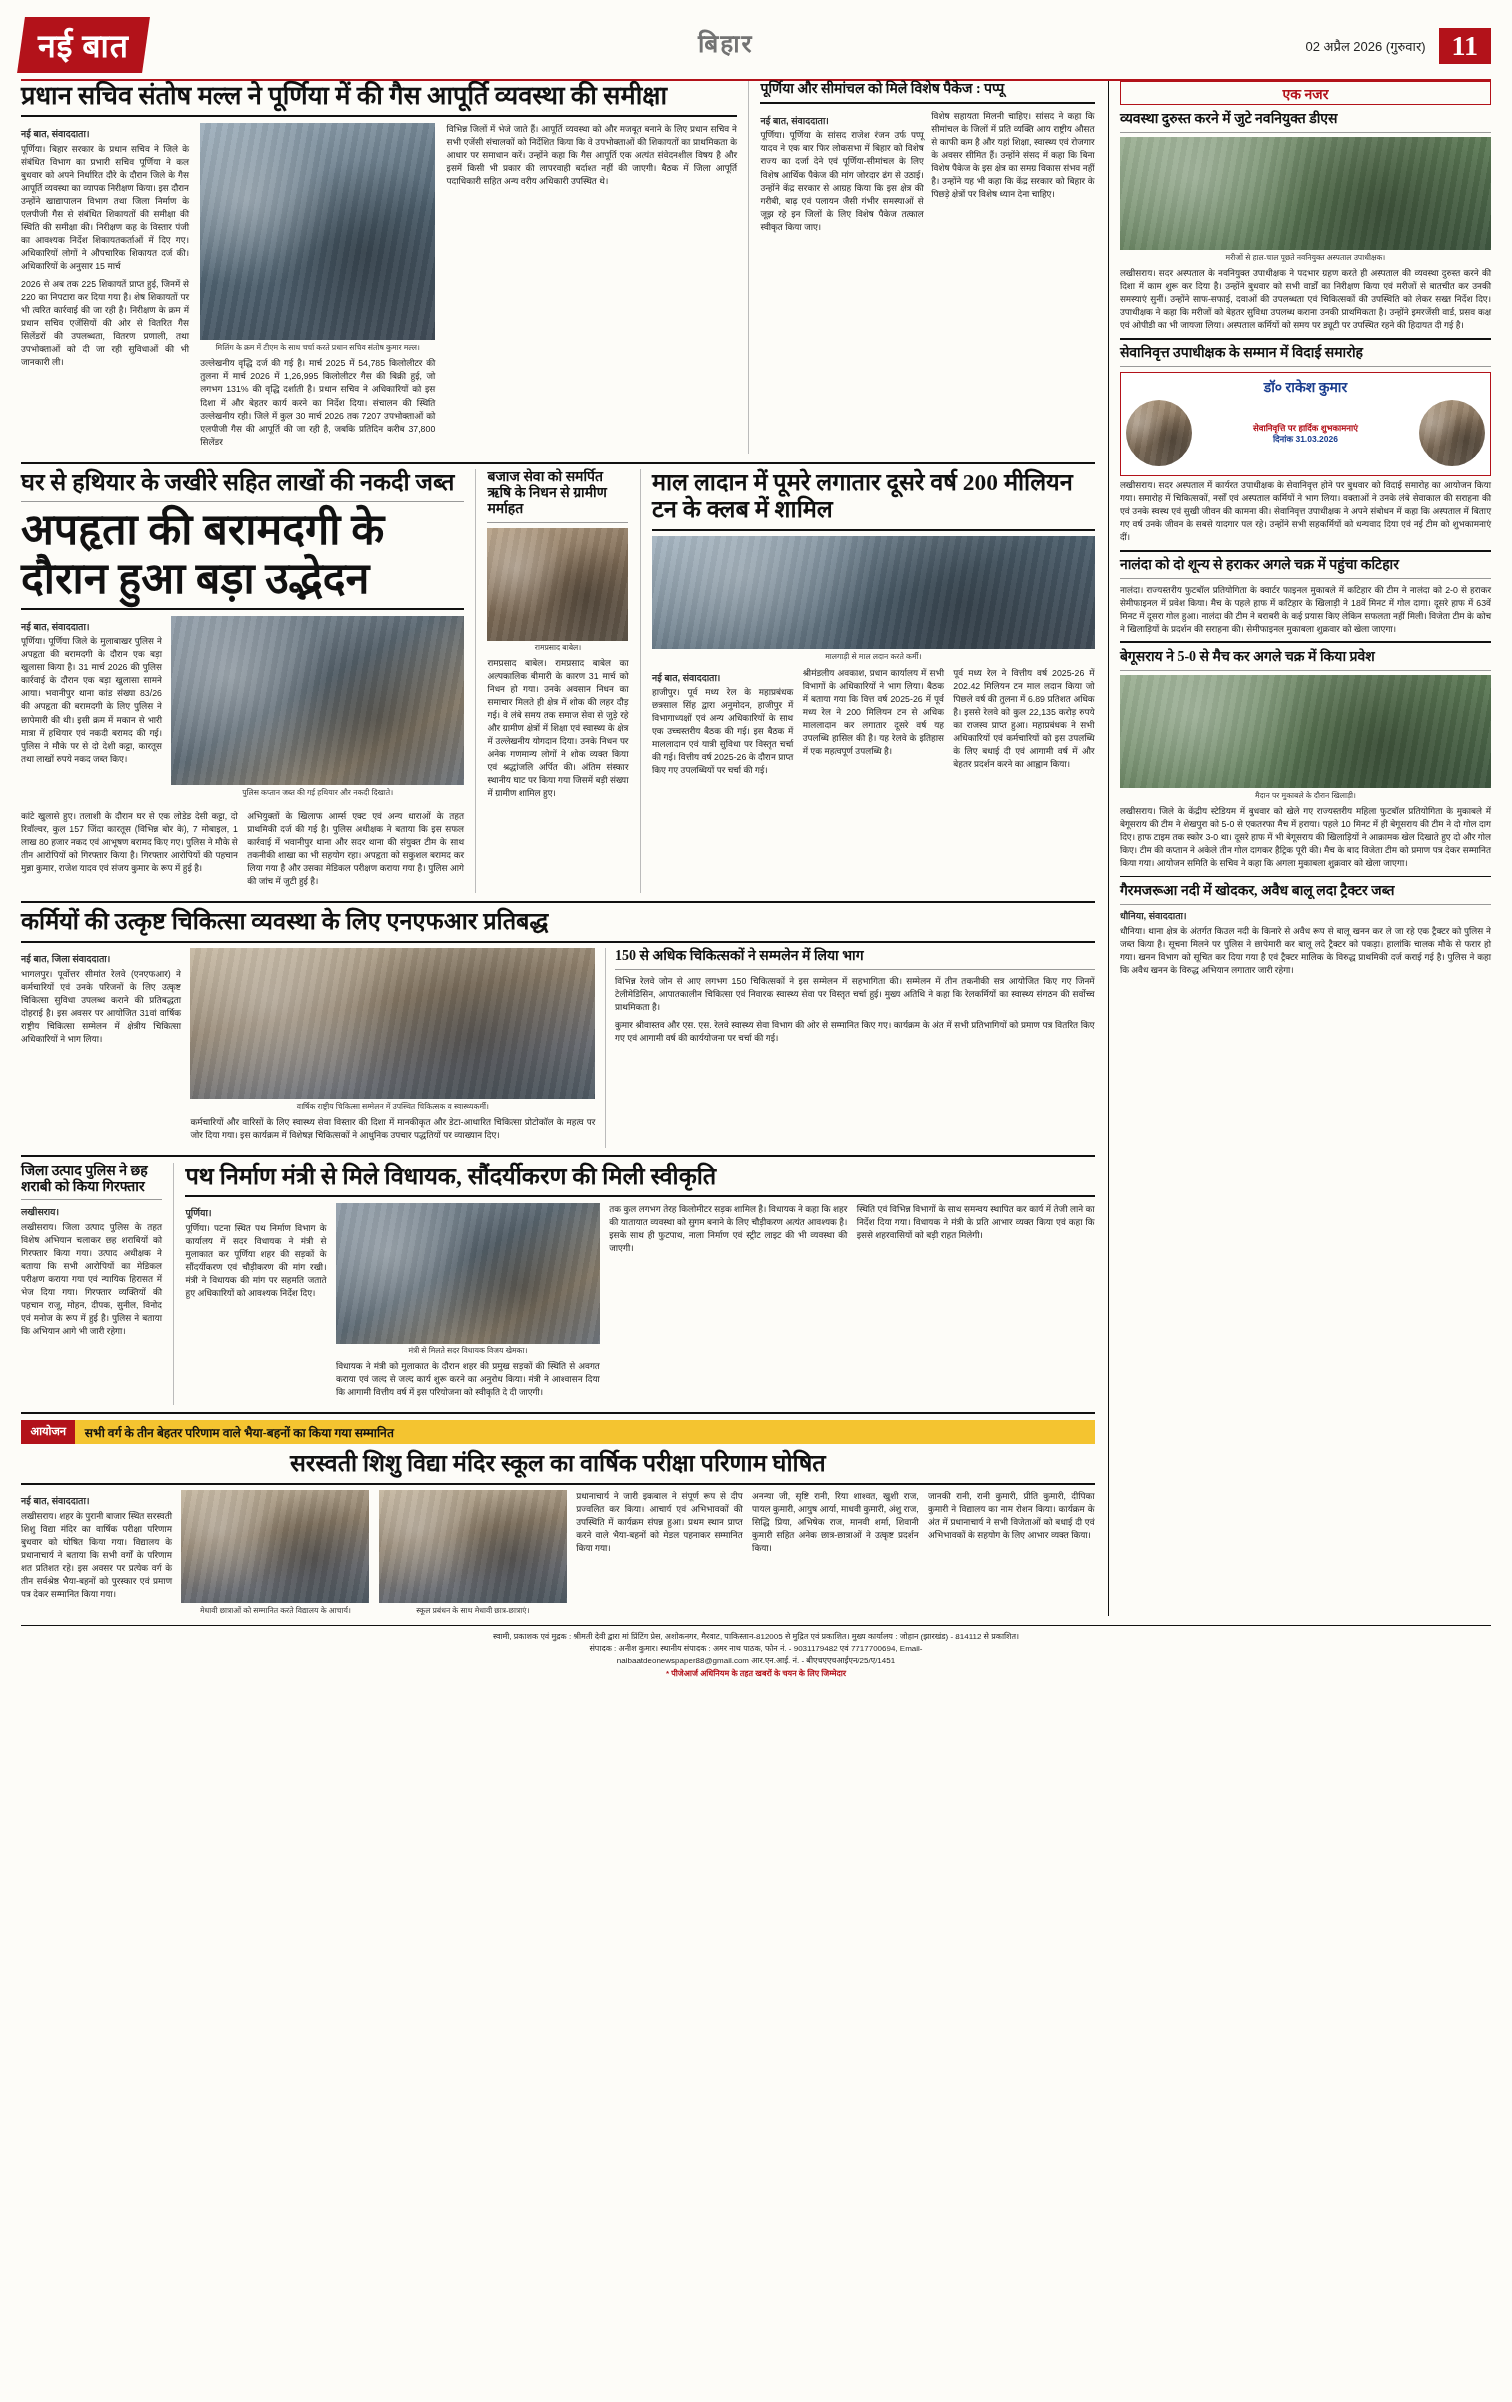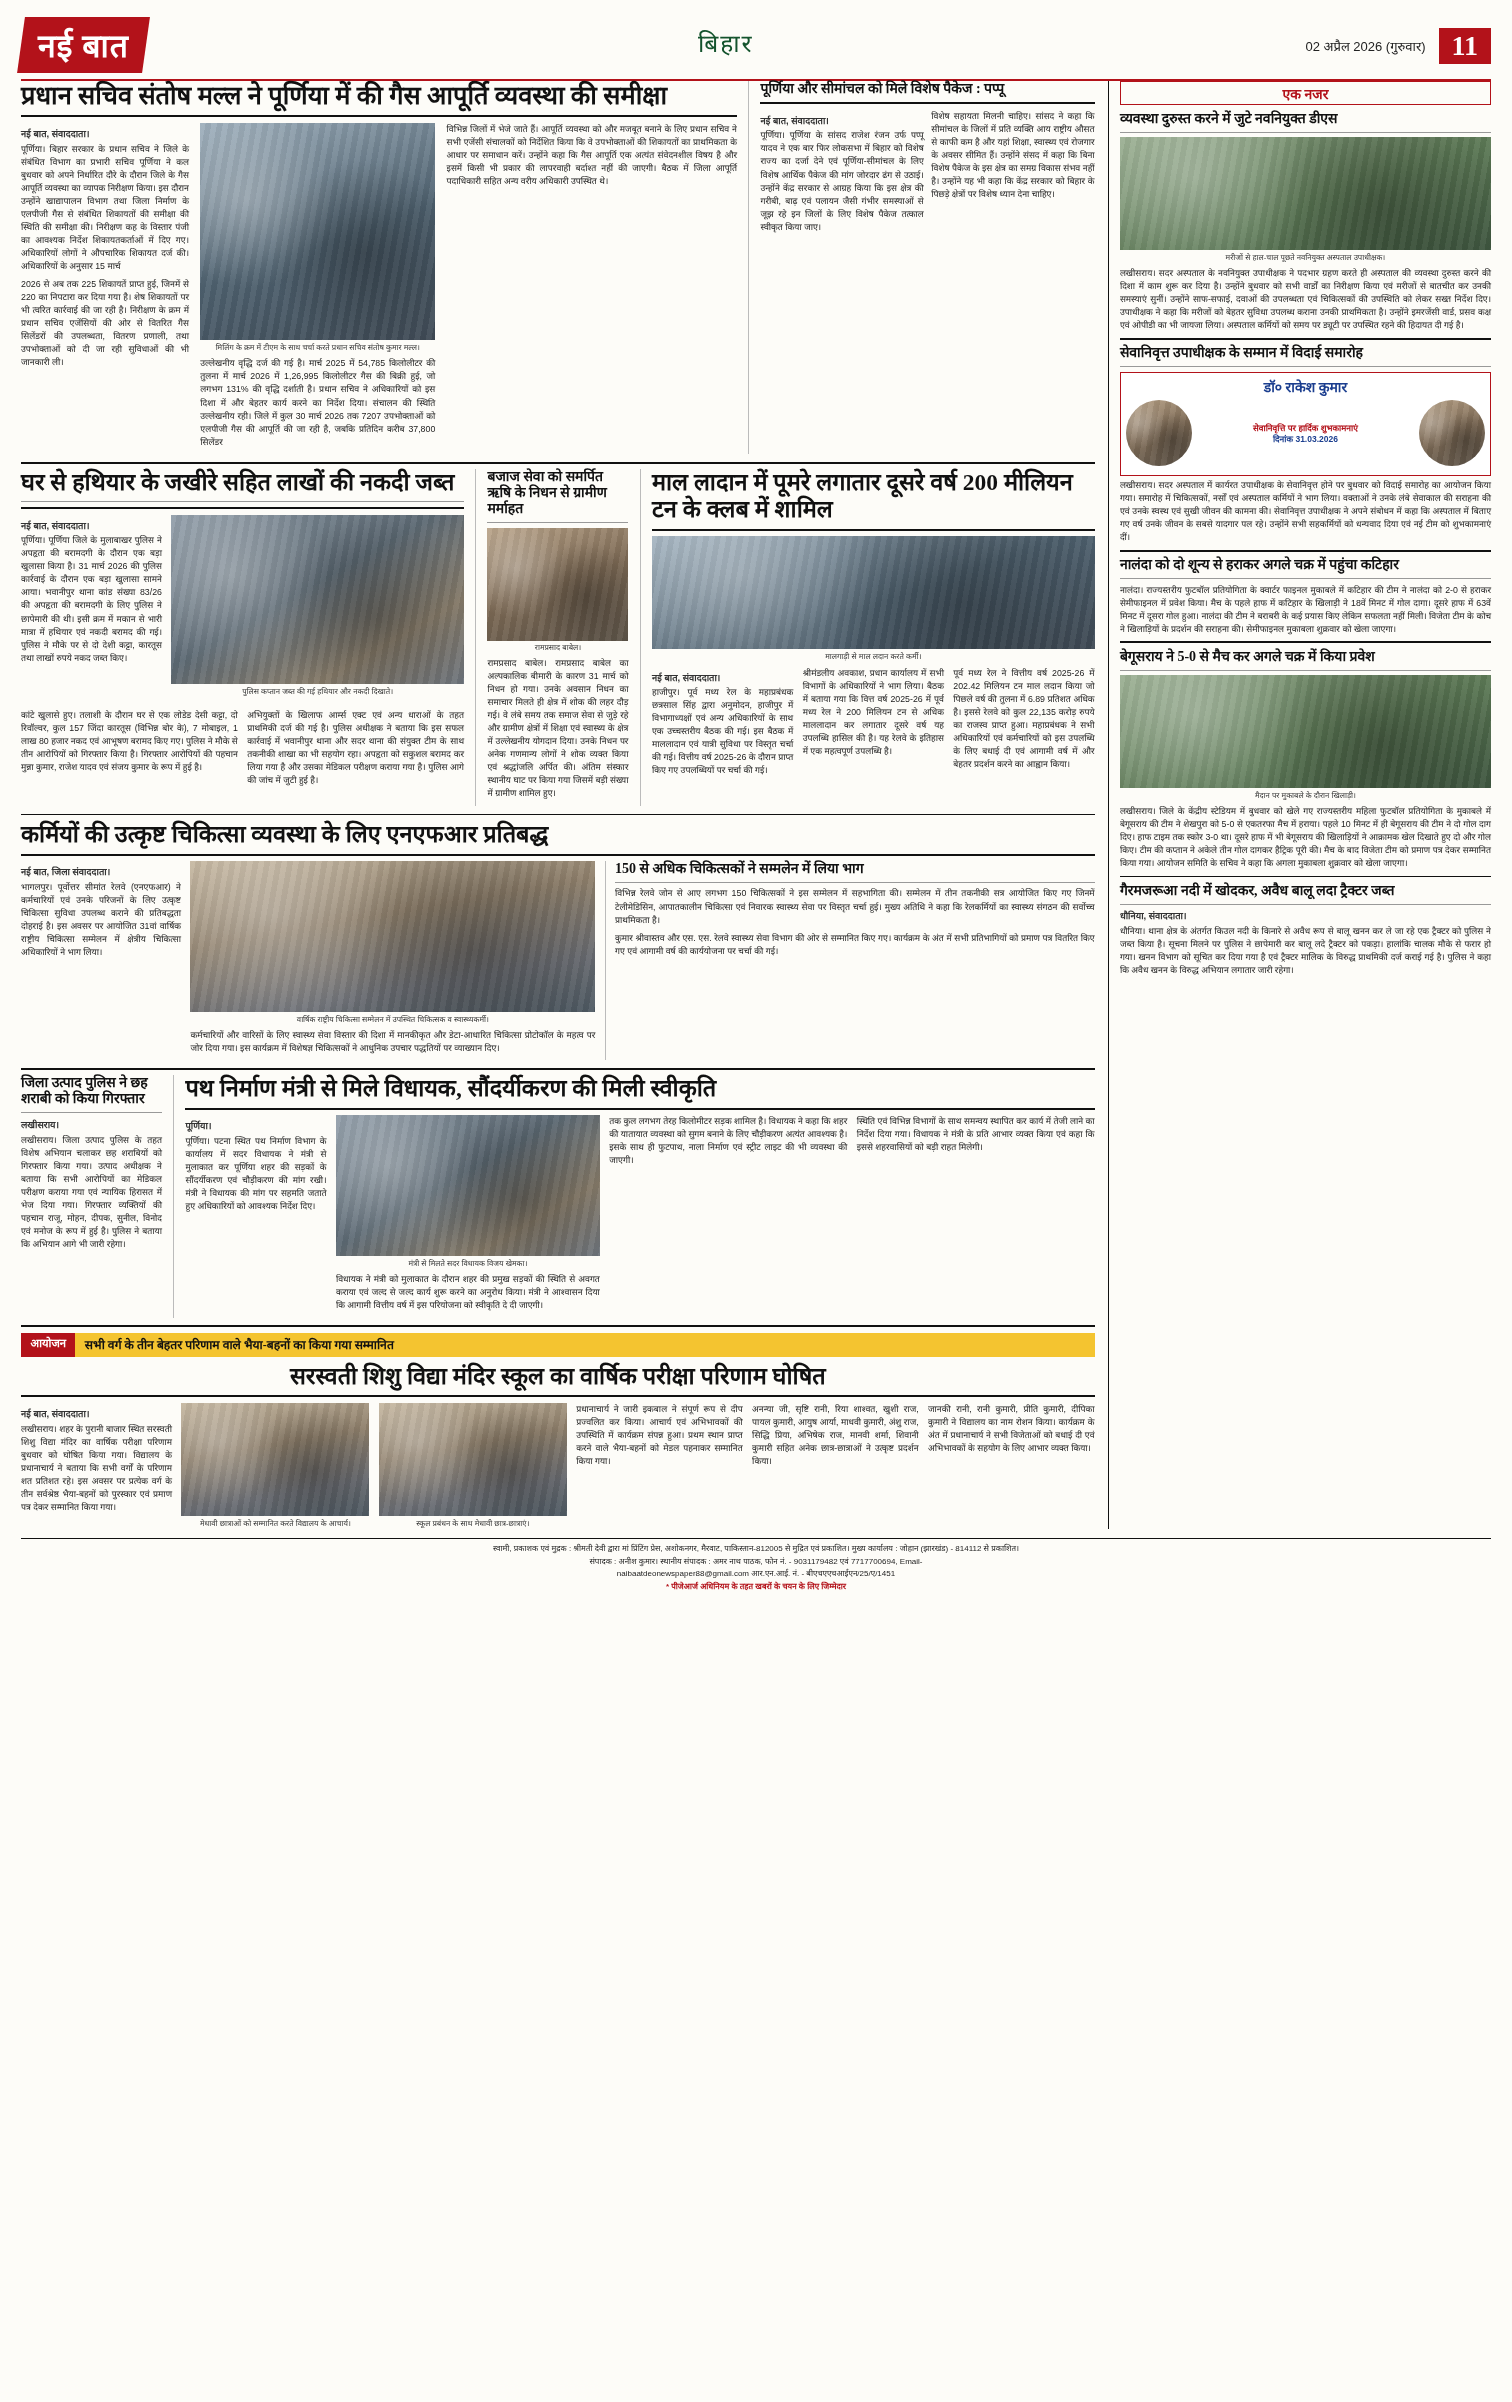"बिहार" .mast-center .edition { color: #14532d -> #737373; font-weight: normal -> bold }
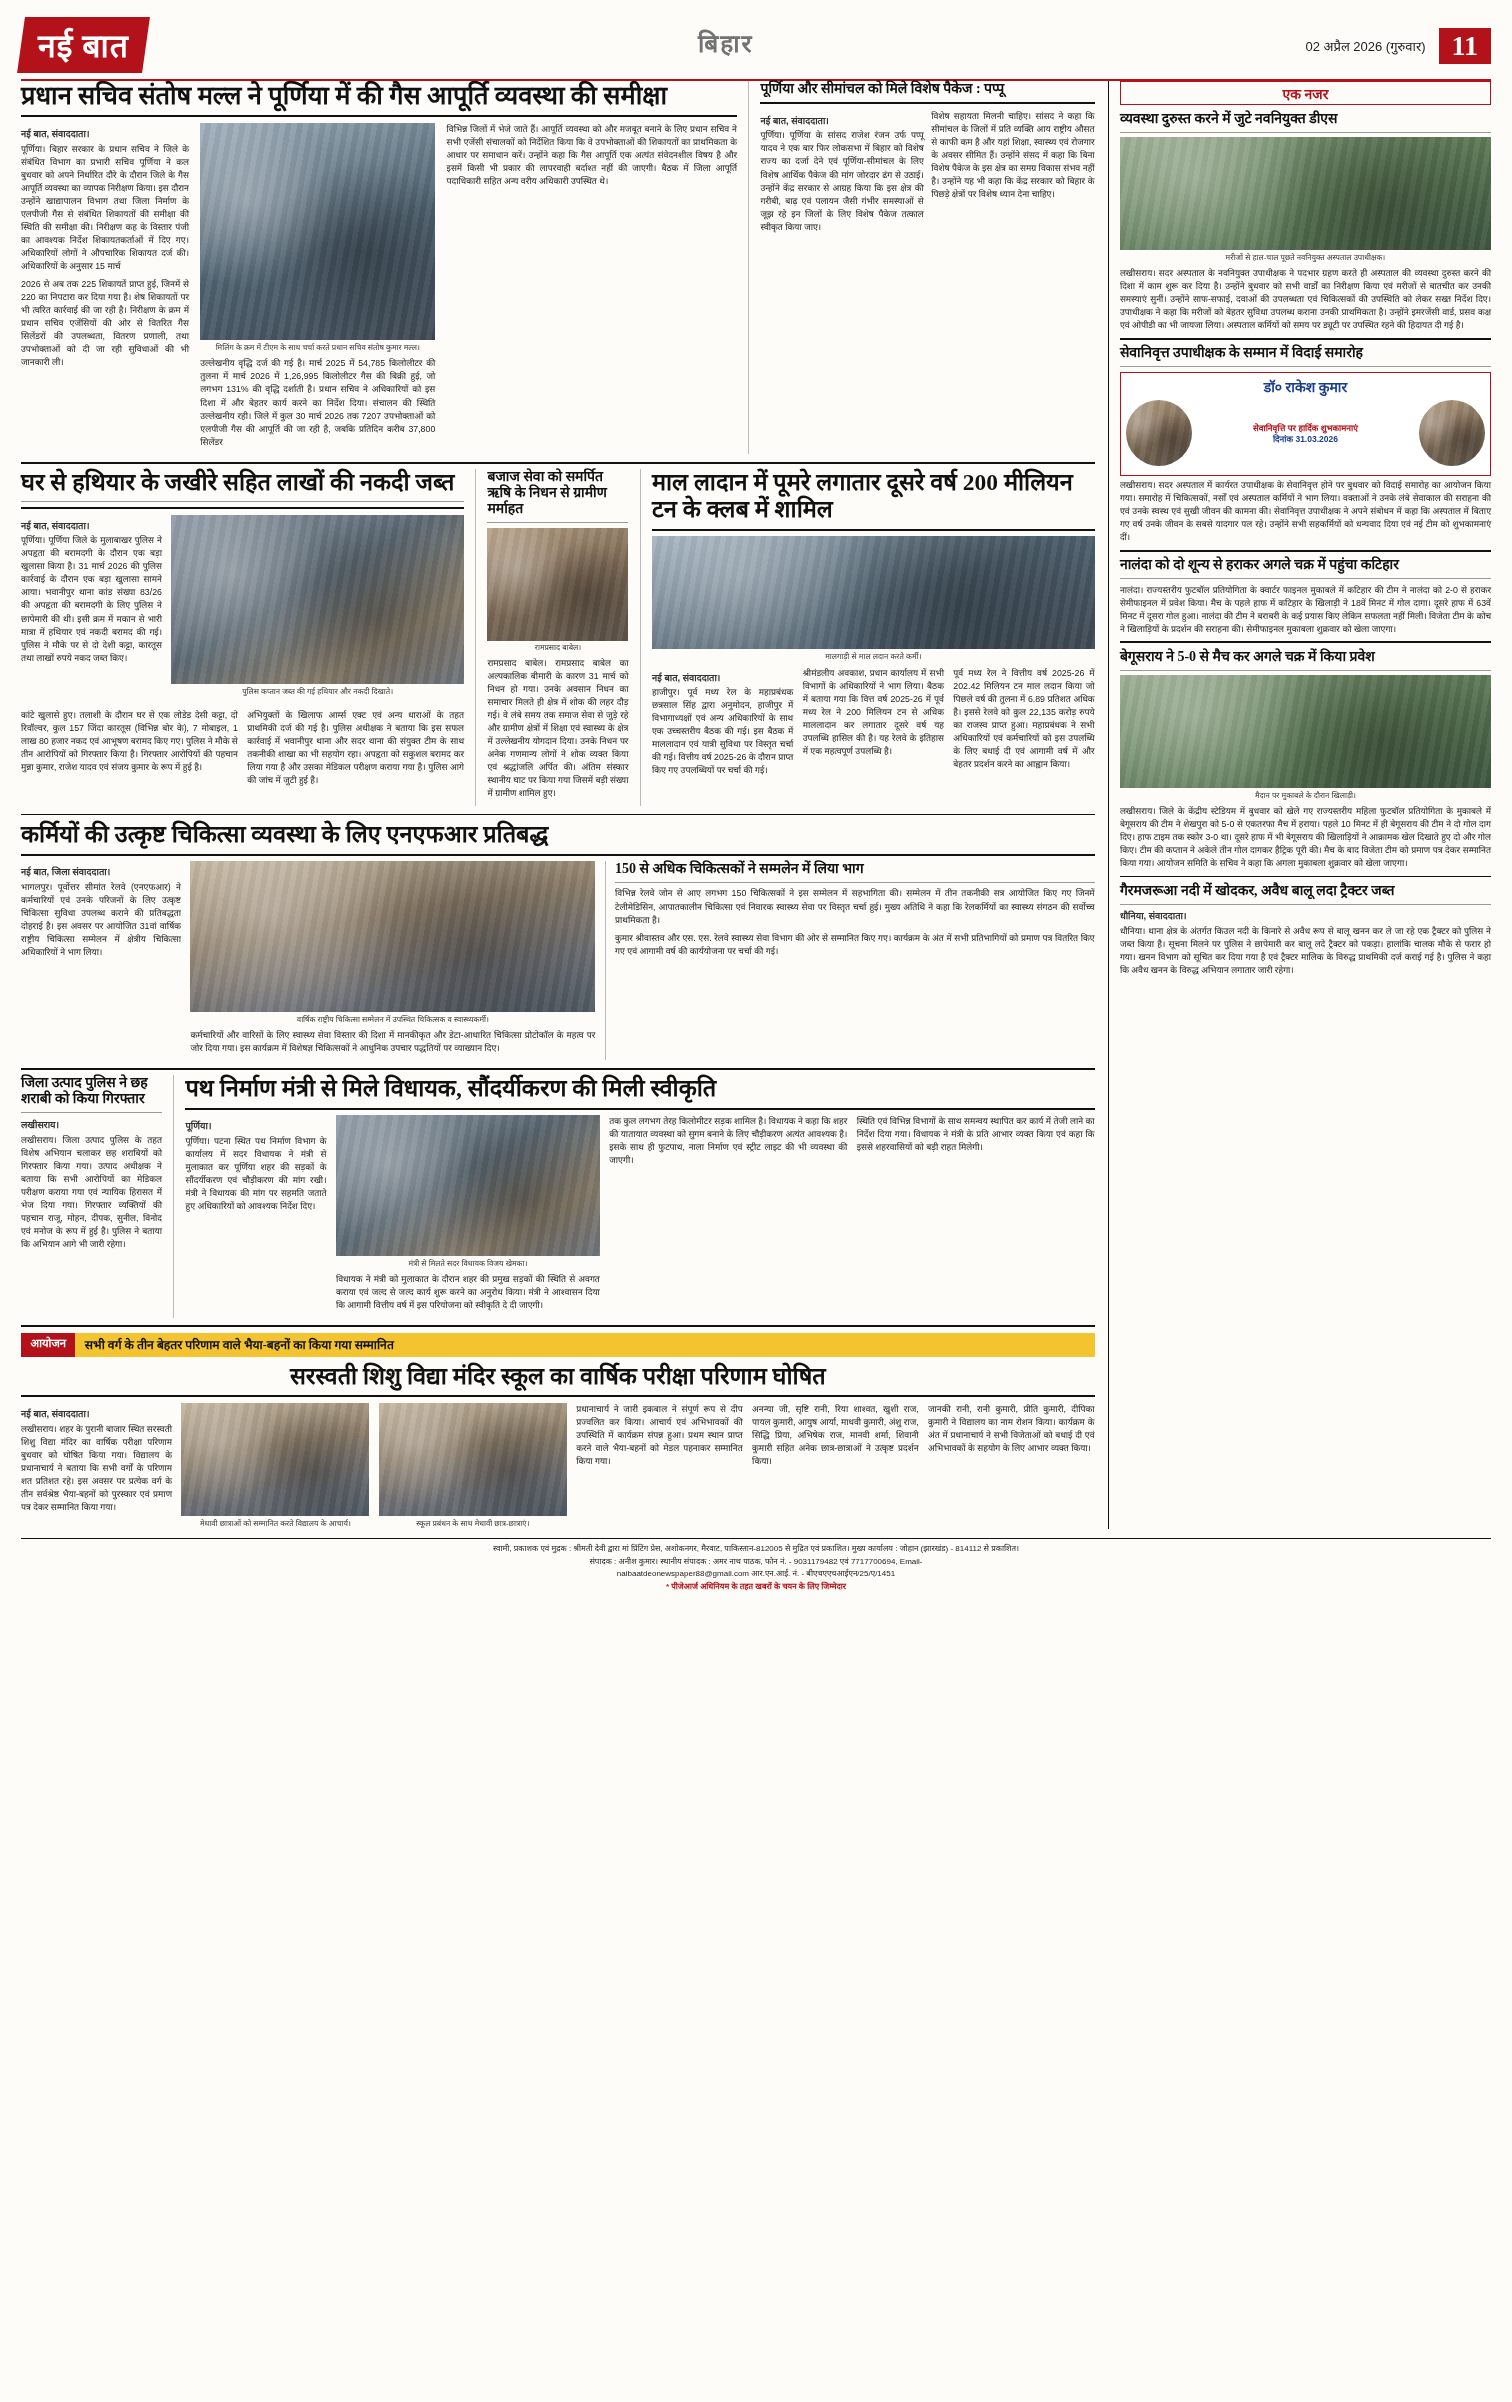"अपहृता की बरामदगी के दौरान" div.hl { html: none -> <div>अपहृता की बरामदगी के दौरान हुआ बड़ा उद्भेदन</div> }
